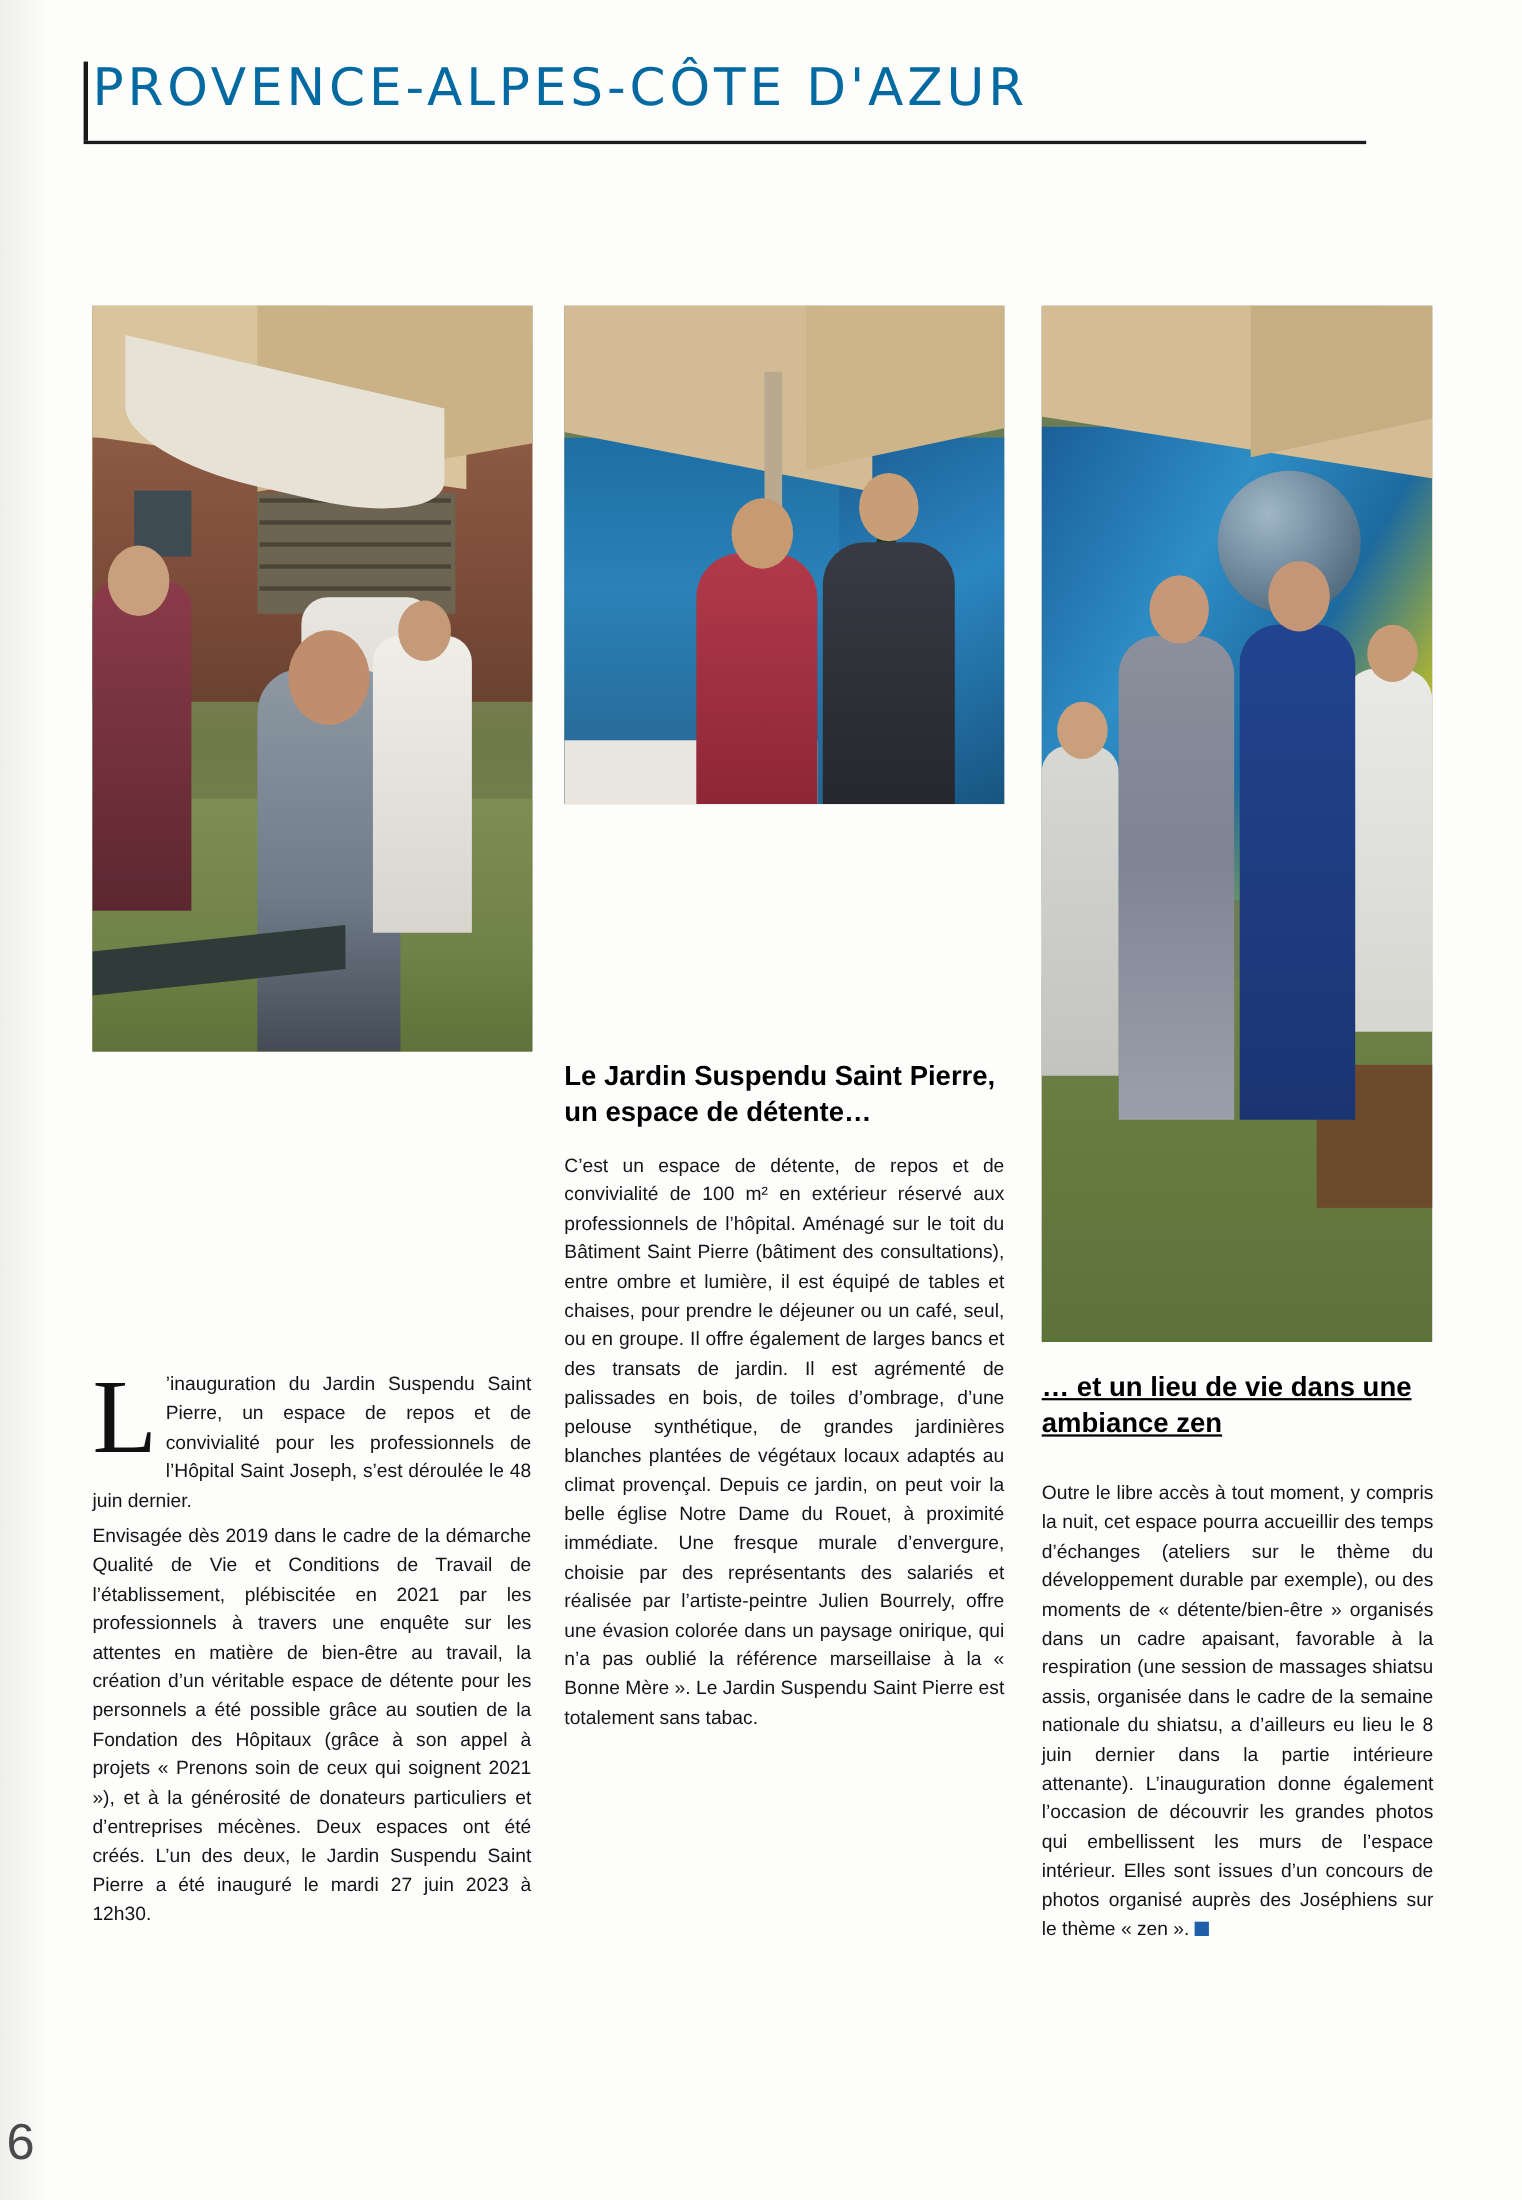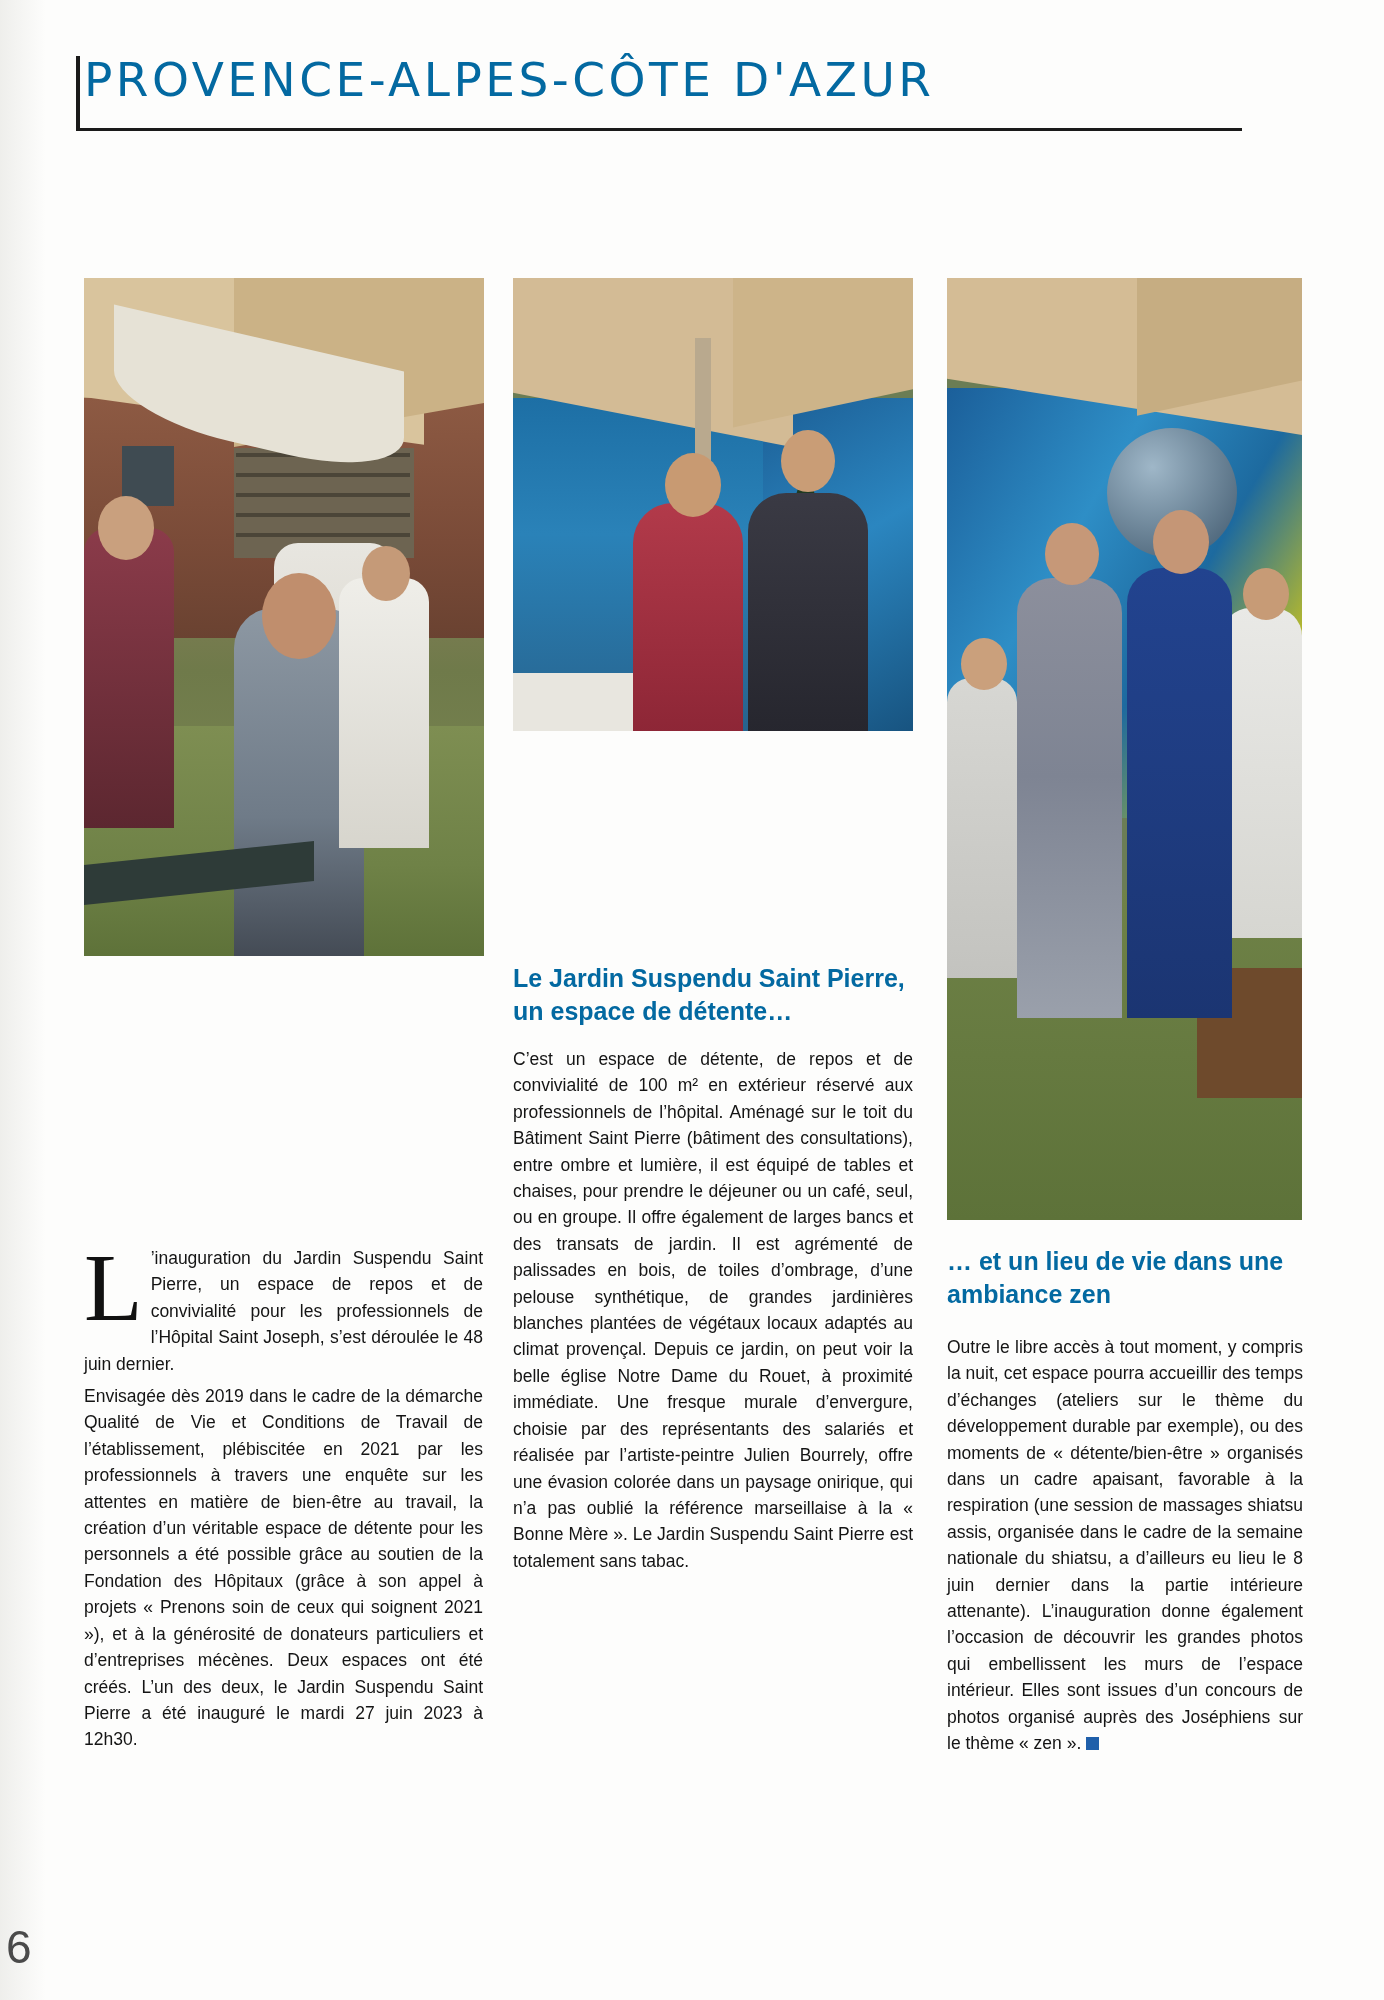"Le Jardin Suspendu Saint Pierre," .subhead { color: #0369a1 -> #000000 }
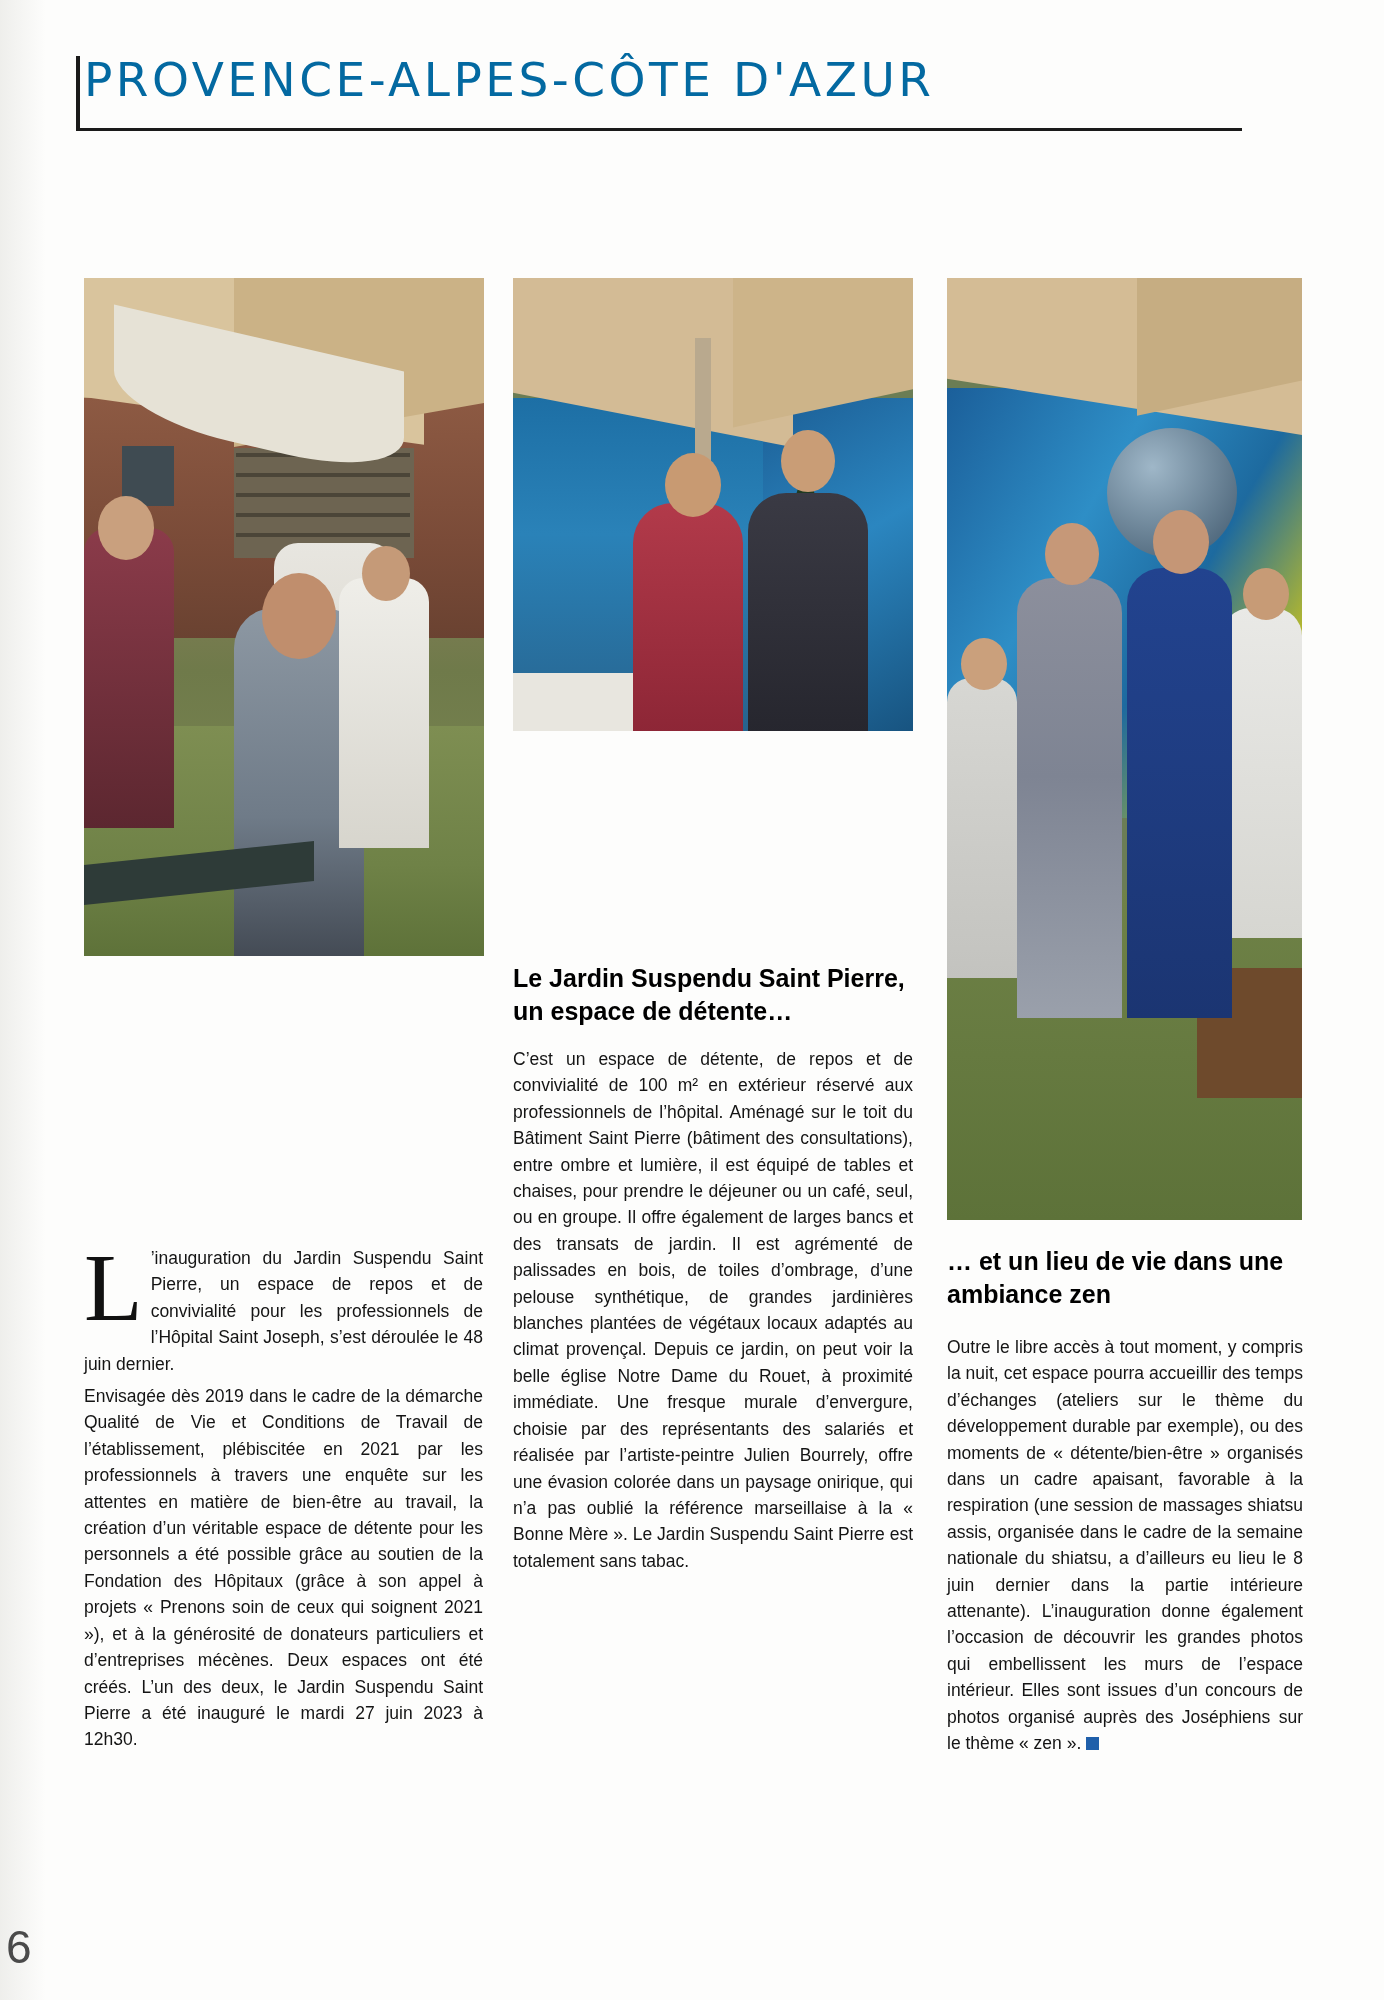"… et un lieu de" #col3 .subhead { margin-bottom: 23px -> 33px; text-decoration: none -> underline }
